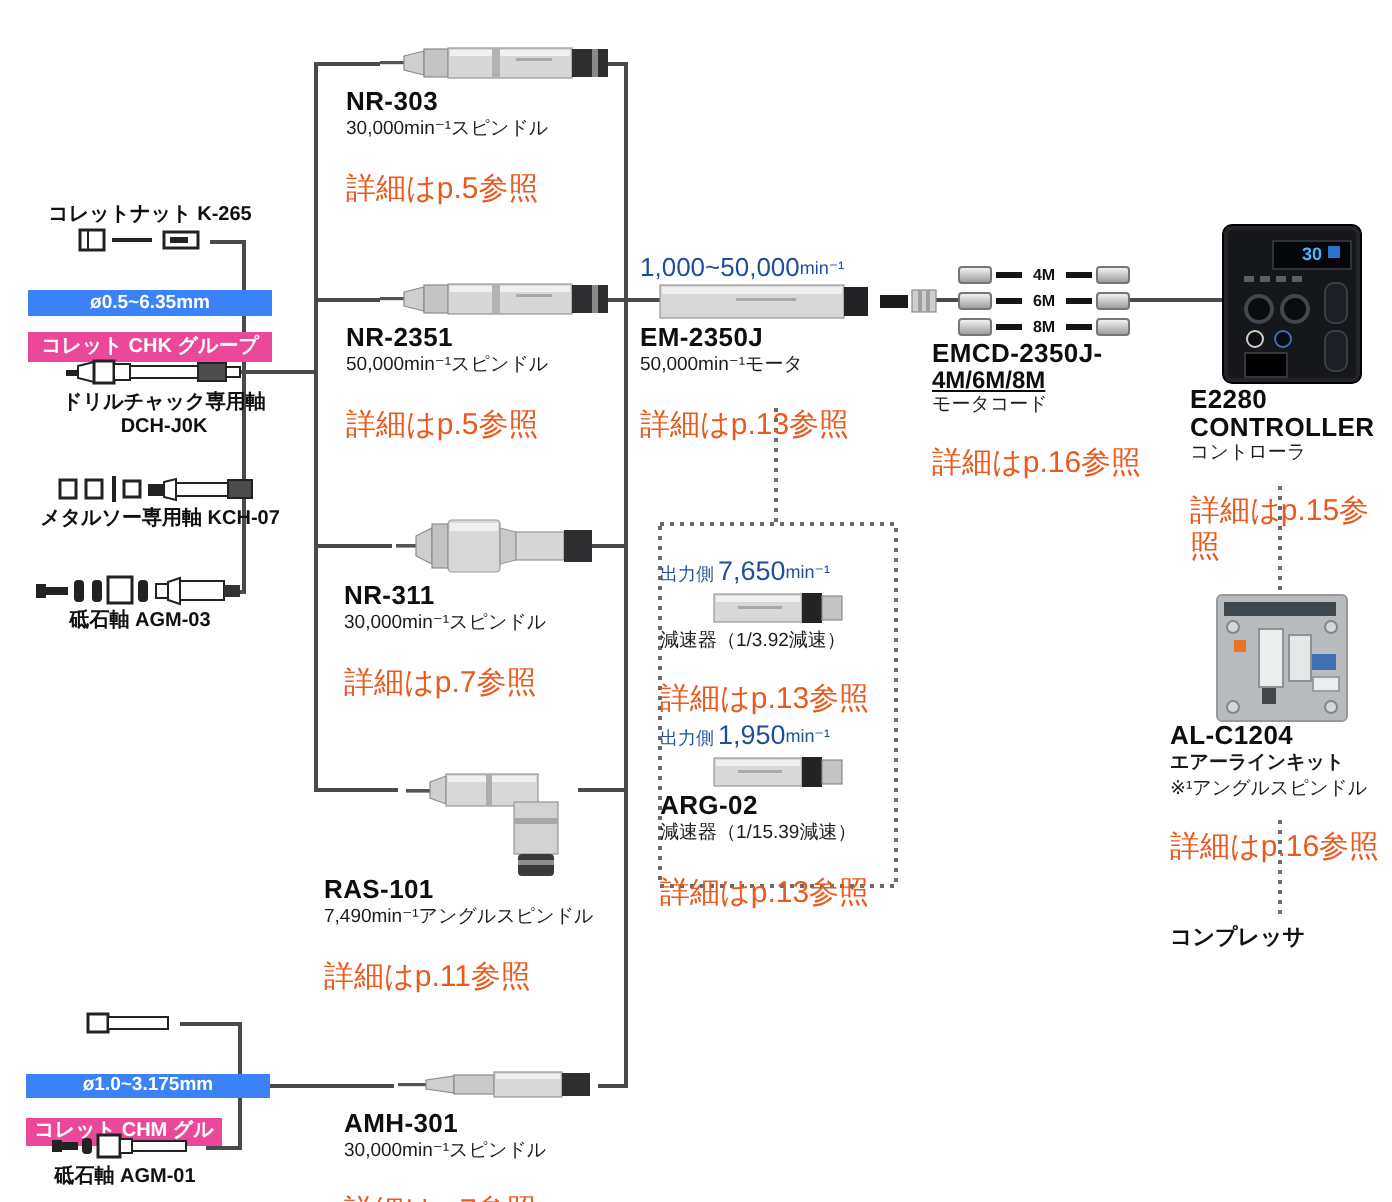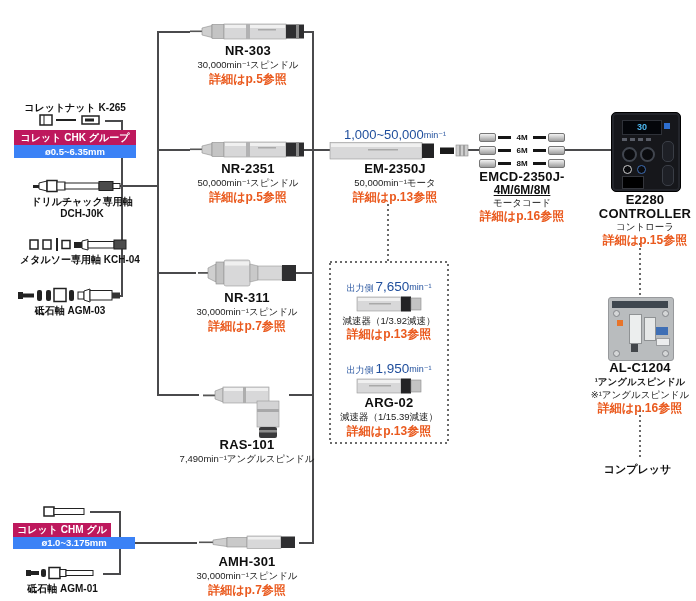"NR-303" .node { text-align: center -> none }
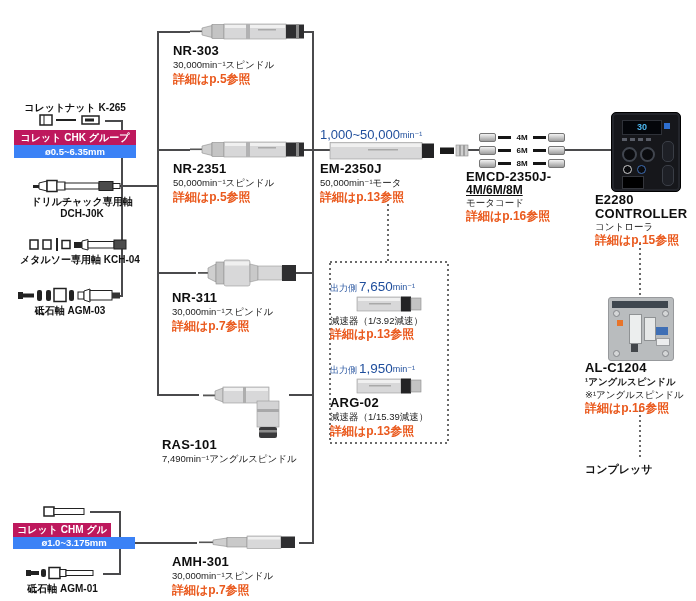"詳細はp.5参照" .plink { font-size: 12px -> 15px; font-weight: bold -> normal; margin-top: 1px -> 15px }
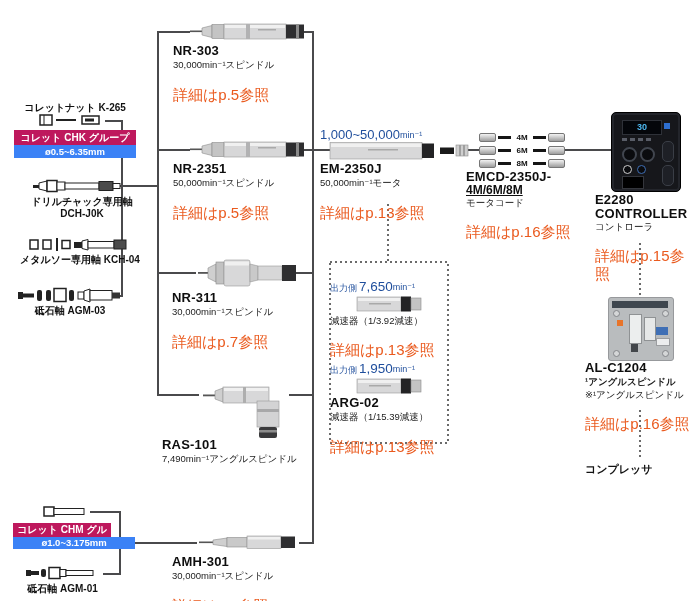"30" #ctrl .disp { left: 10px -> 24px }
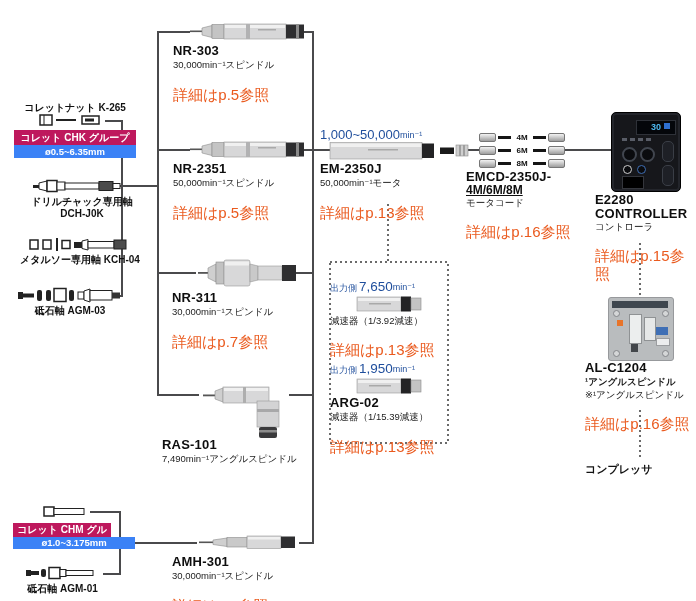"コレット CHK グループ" .banner-dark { background: #be185d -> #ec4899; margin-top: none -> 36px }
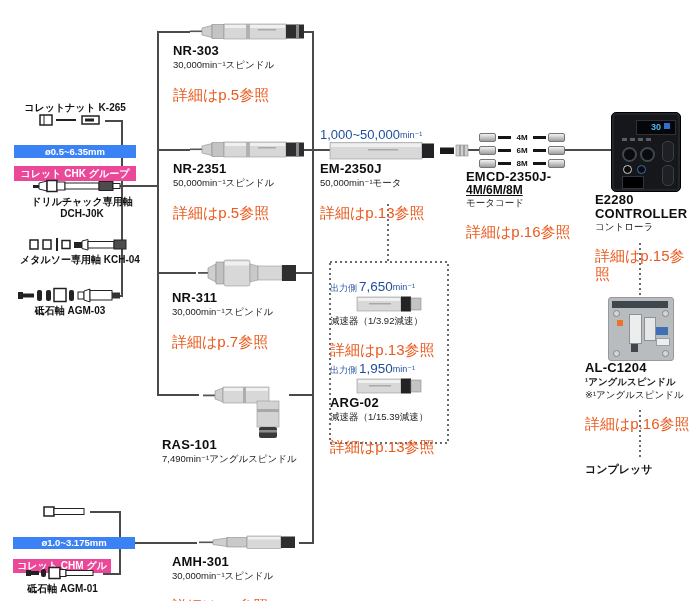"メタルソー専用軸 KCH-04" div.jlabel { text: KCH-04 -> KCH-07 }
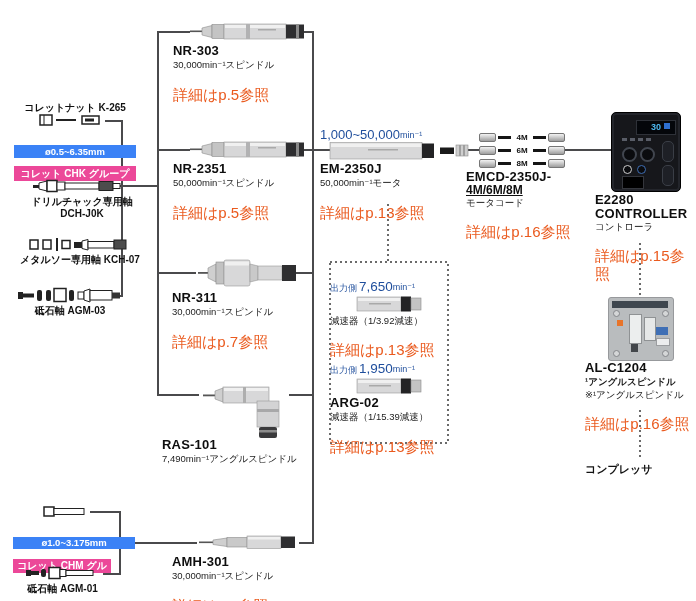"¹アングルスピンドル" div.pdesc { text: ¹アングルスピンドル -> エアーラインキット }
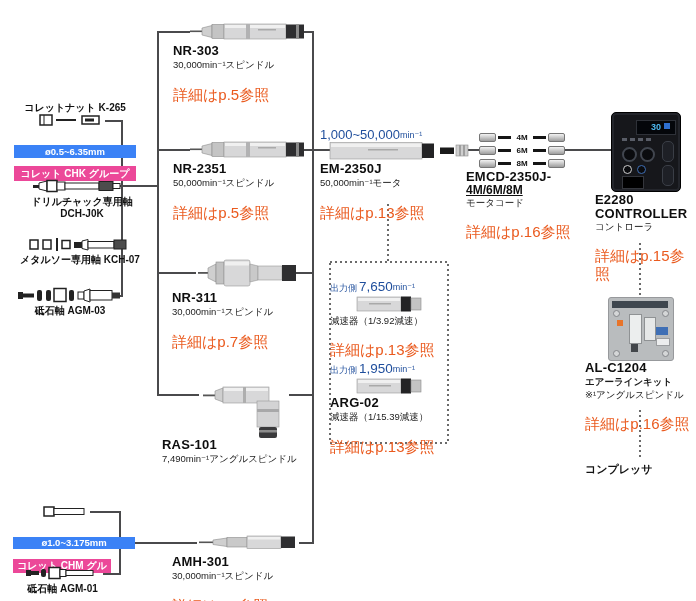"詳細はp.11参照" div.plink { html: none -> <div>詳細はp.11参照</div> }
